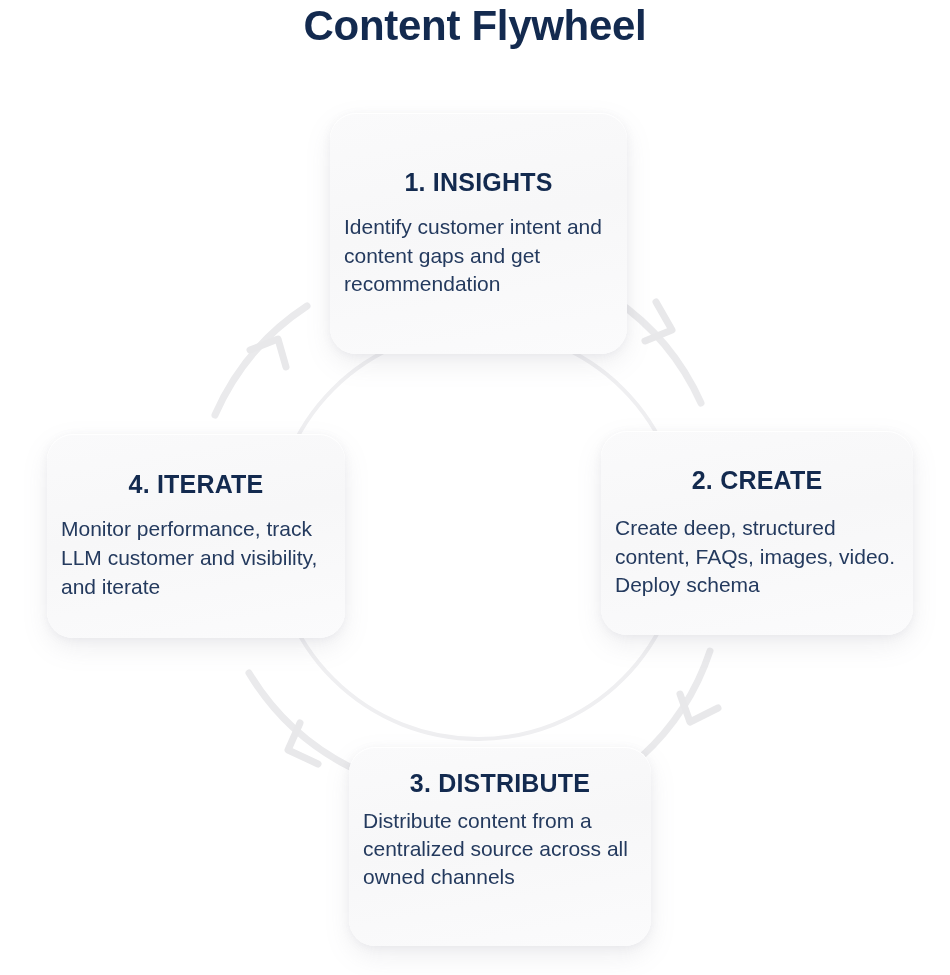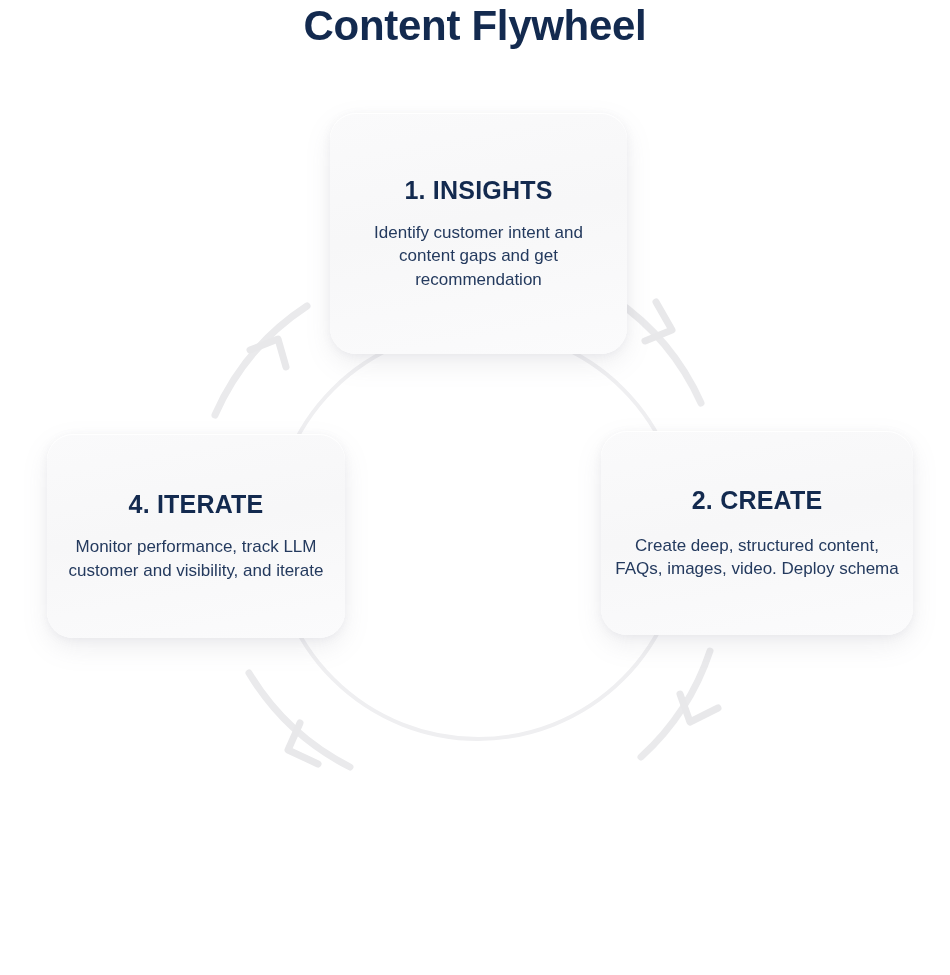"1. INSIGHTS" .card { text-align: center -> left }
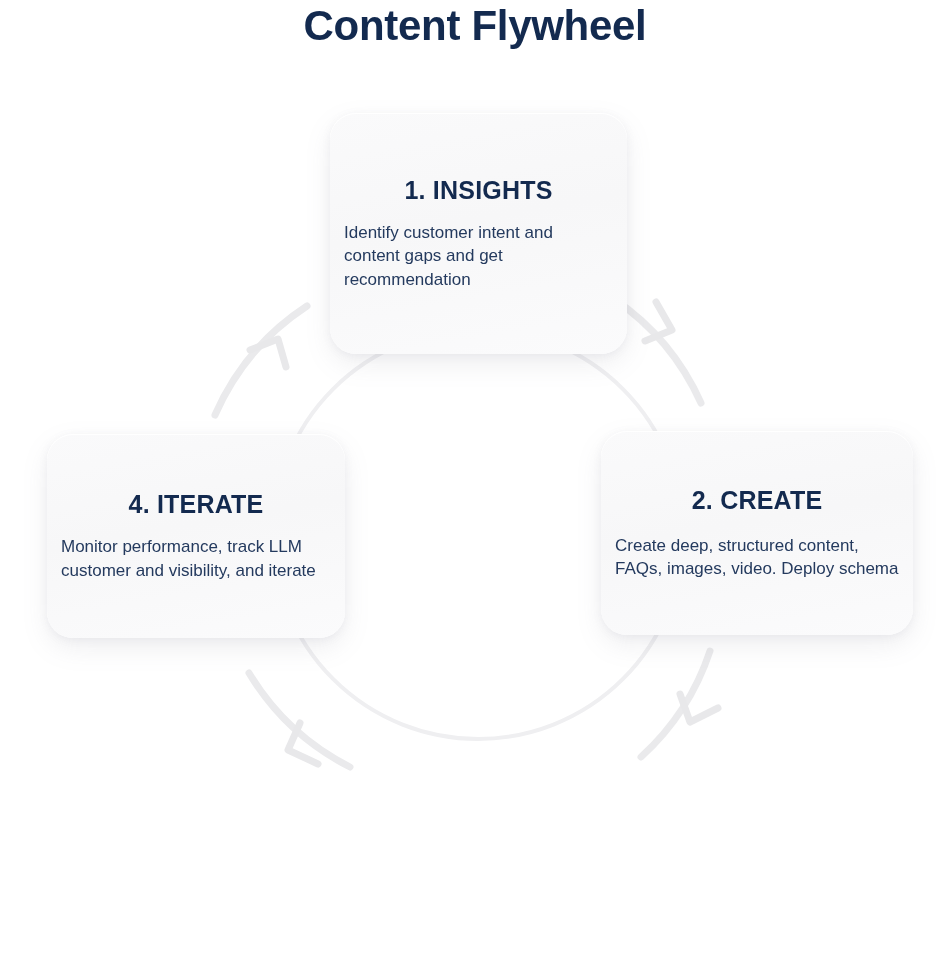"Identify customer intent and content" .card-body { font-size: 17px -> 21px }
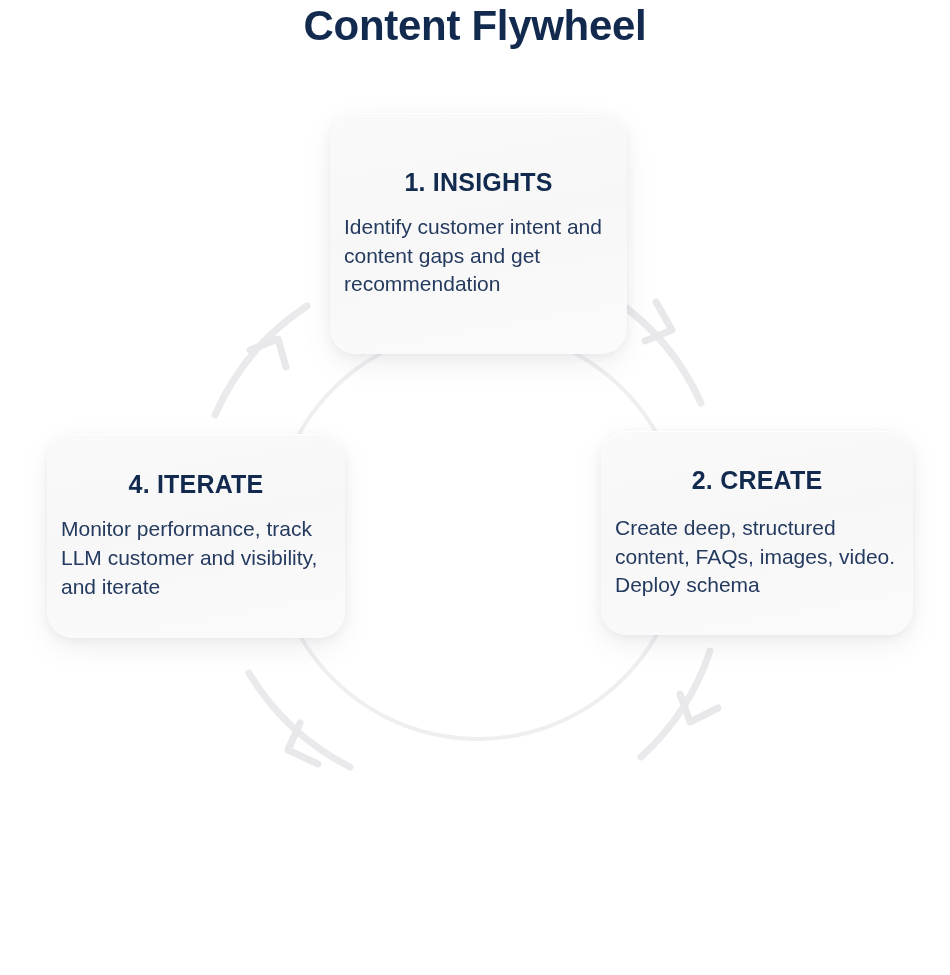"3. DISTRIBUTE" div.card { html: none -> <div> <div>3. DISTRIBUTE</div> <div>Distribute content from a centralized source across all owned channels</div> </div> }
